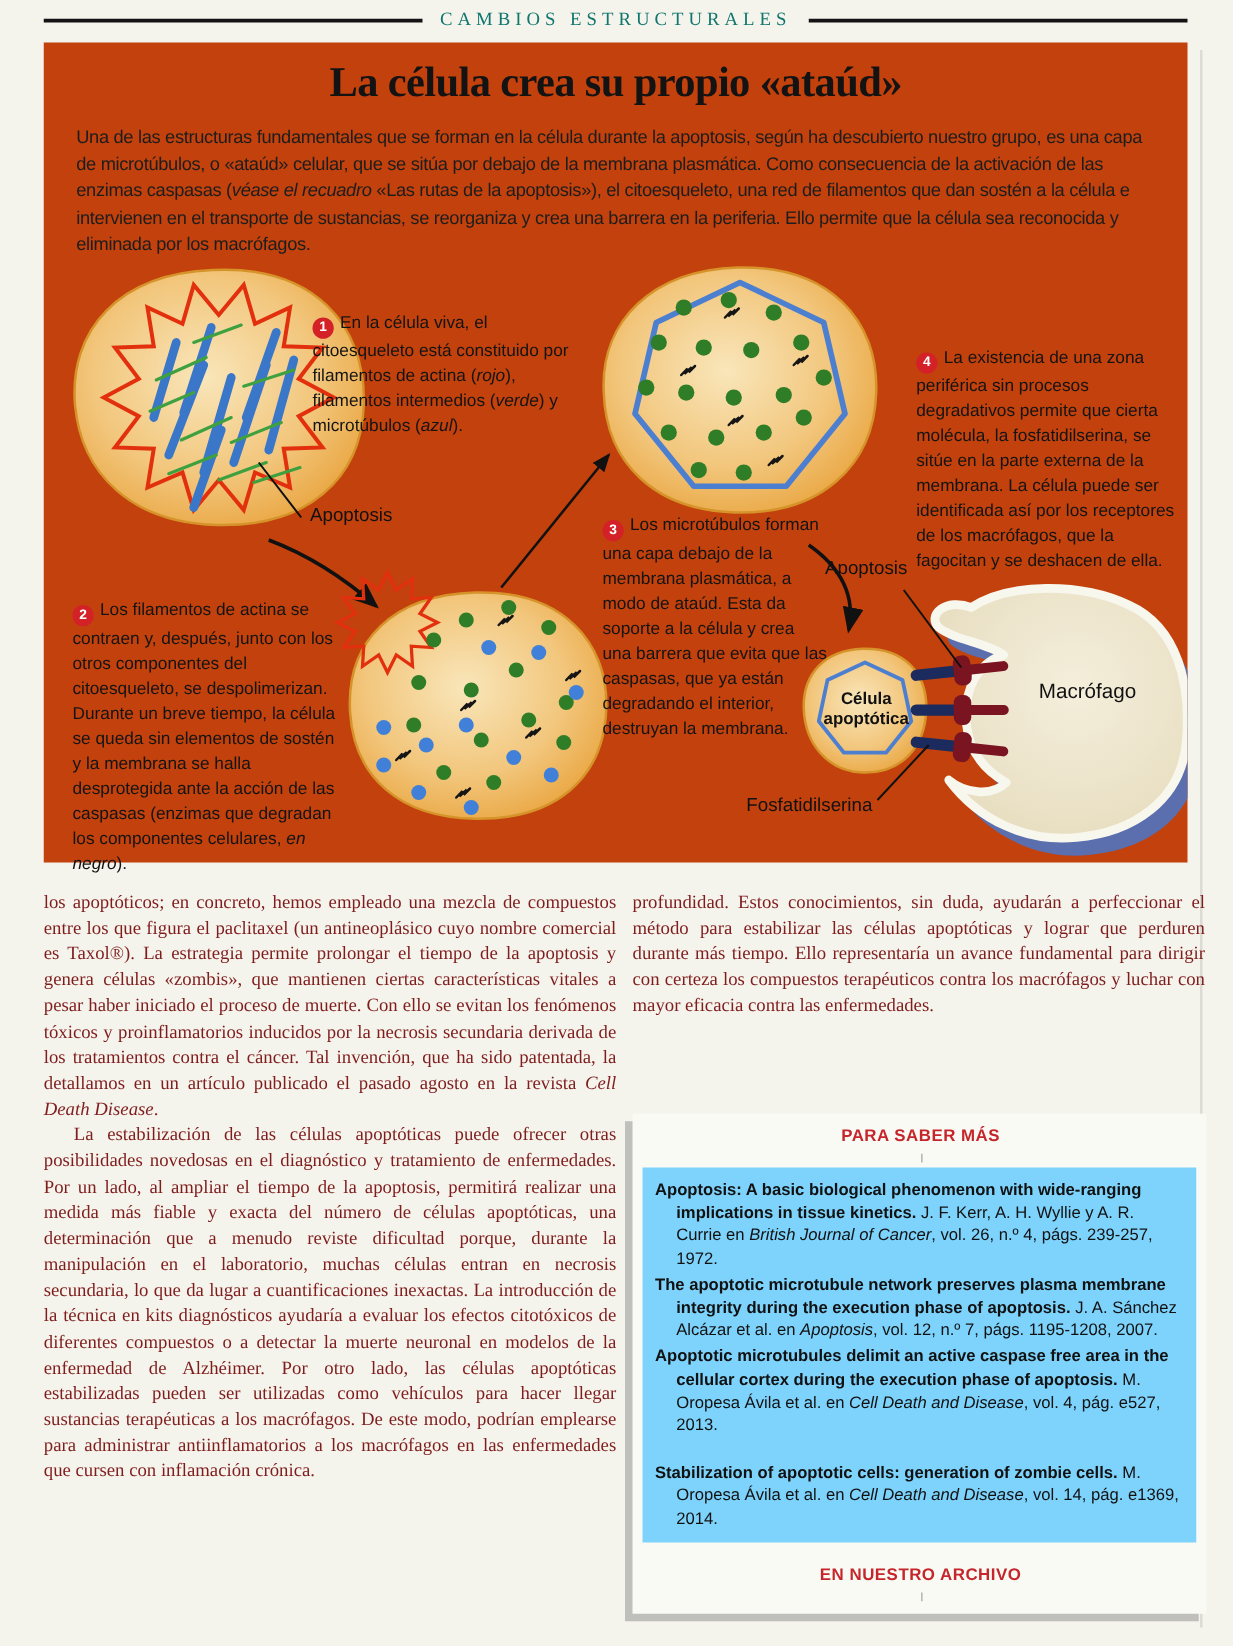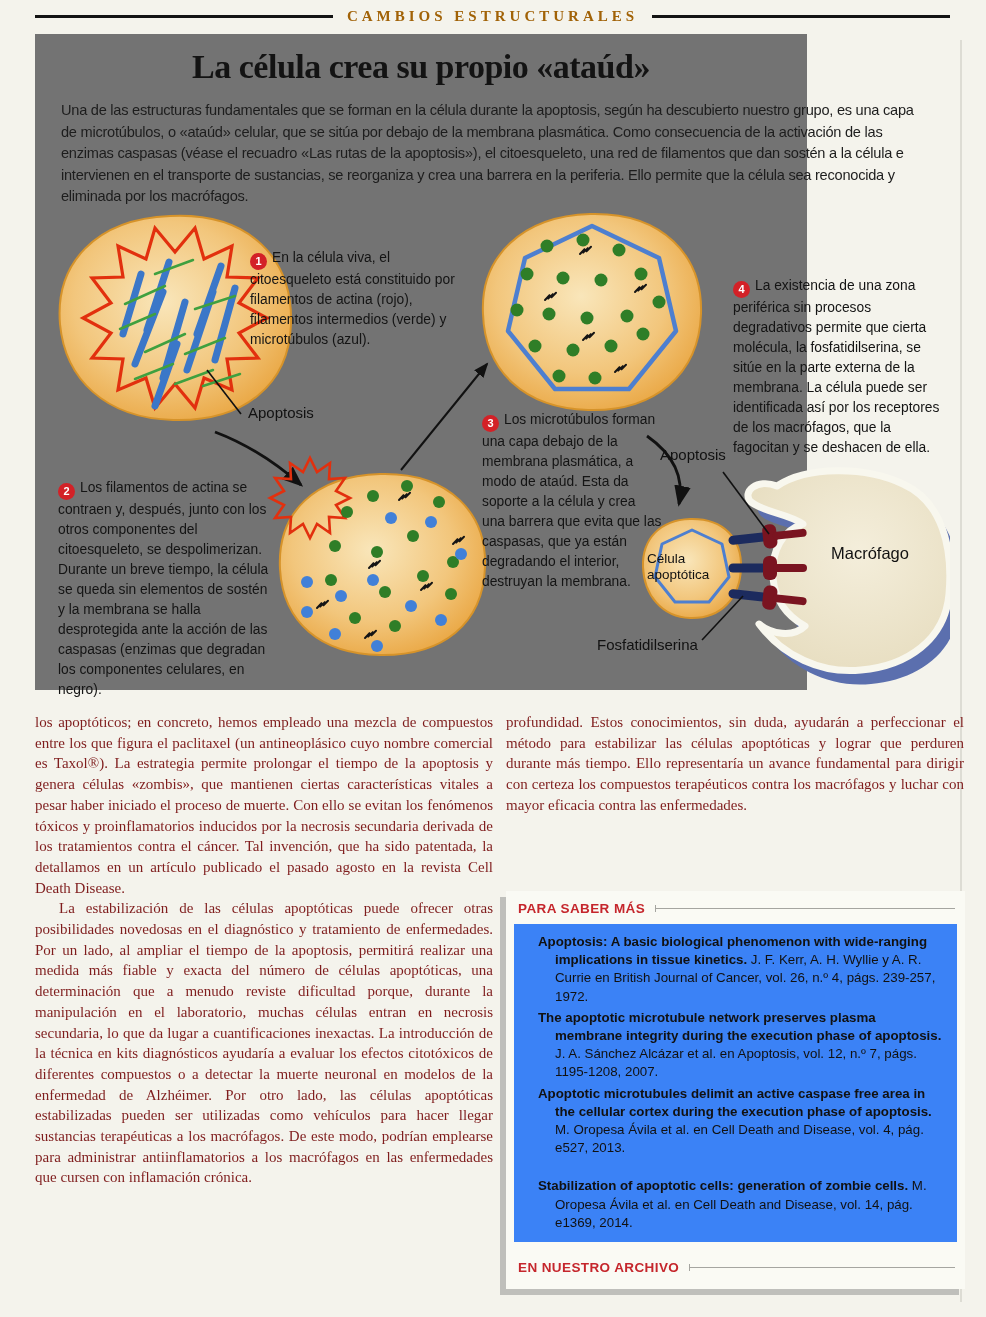"CAMBIOS ESTRUCTURALES" .kicker-text { color: #a16207 -> #0f766e; font-weight: bold -> normal }
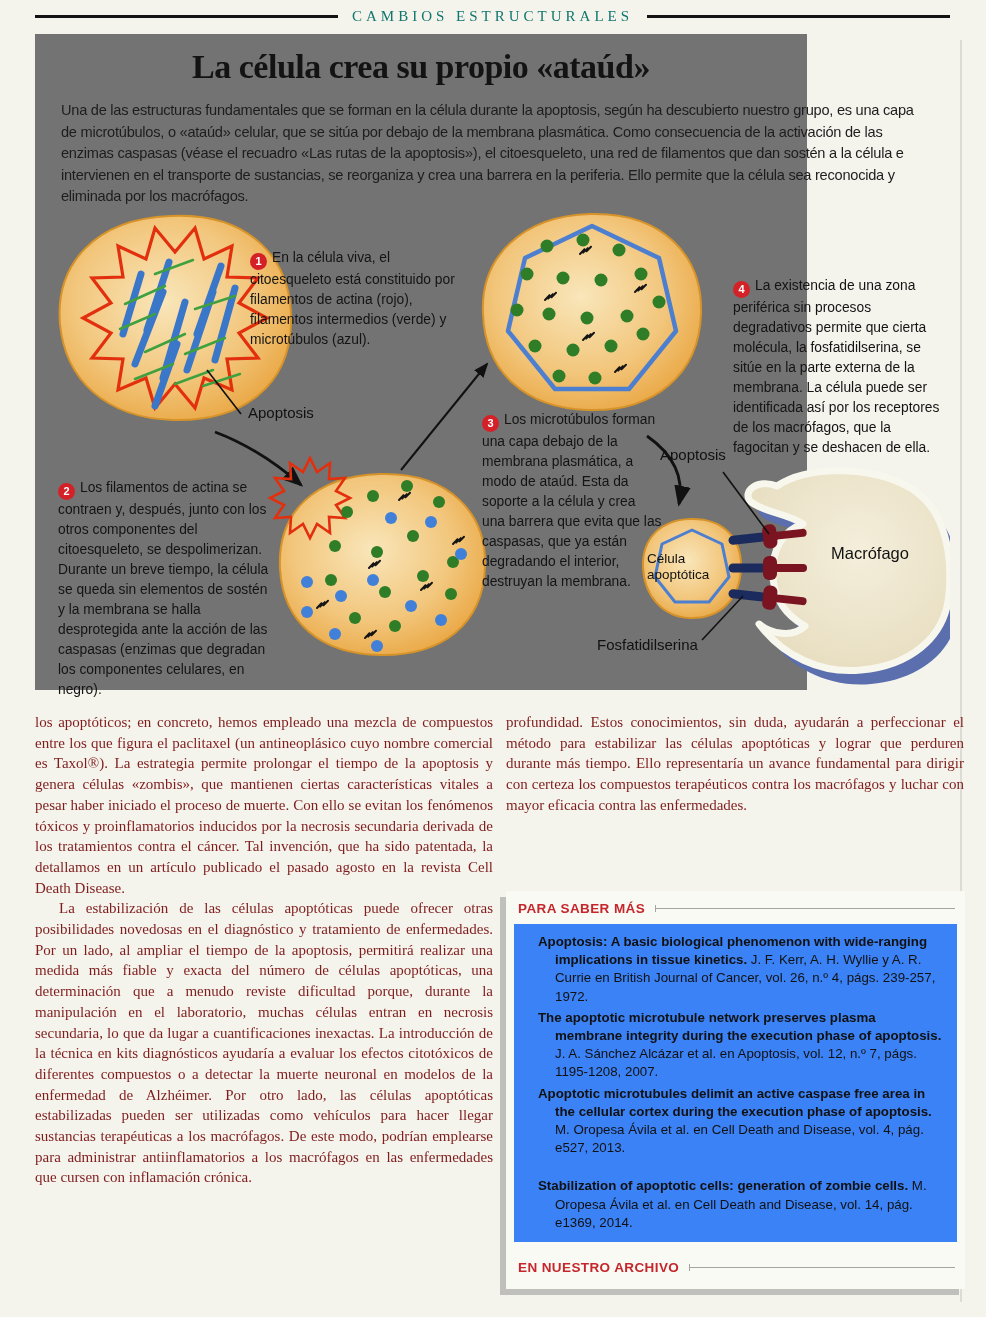"La célula crea su propio" .panel { background: #737373 -> #c2410c; width: 772px -> 915px }
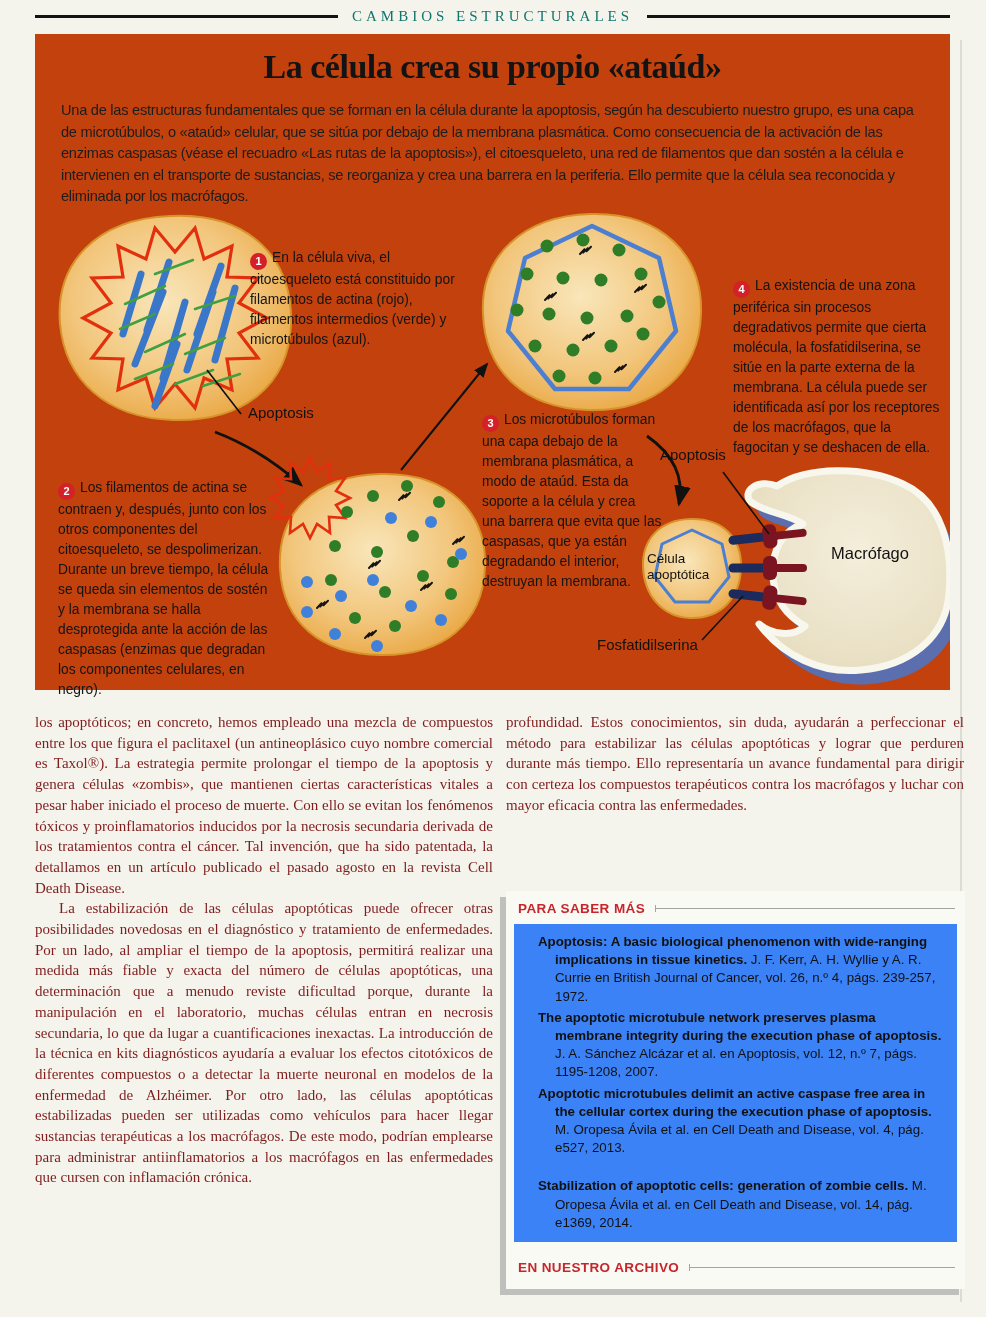"véase el recuadro" .it { font-style: none -> italic }
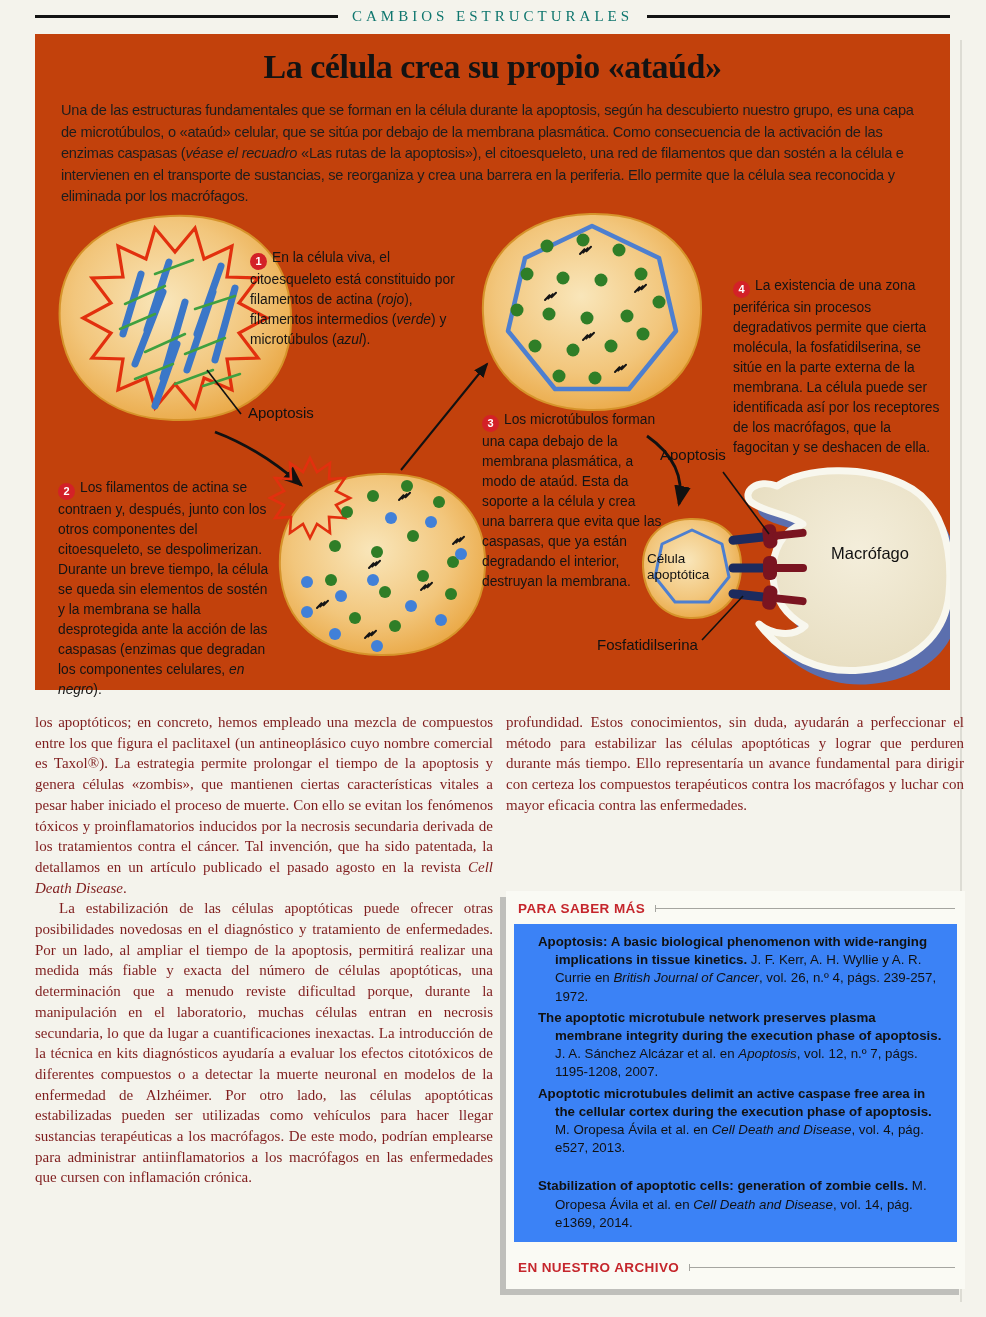"Célula apoptótica" .dlabel-center { font-weight: none -> bold; text-align: left -> center }
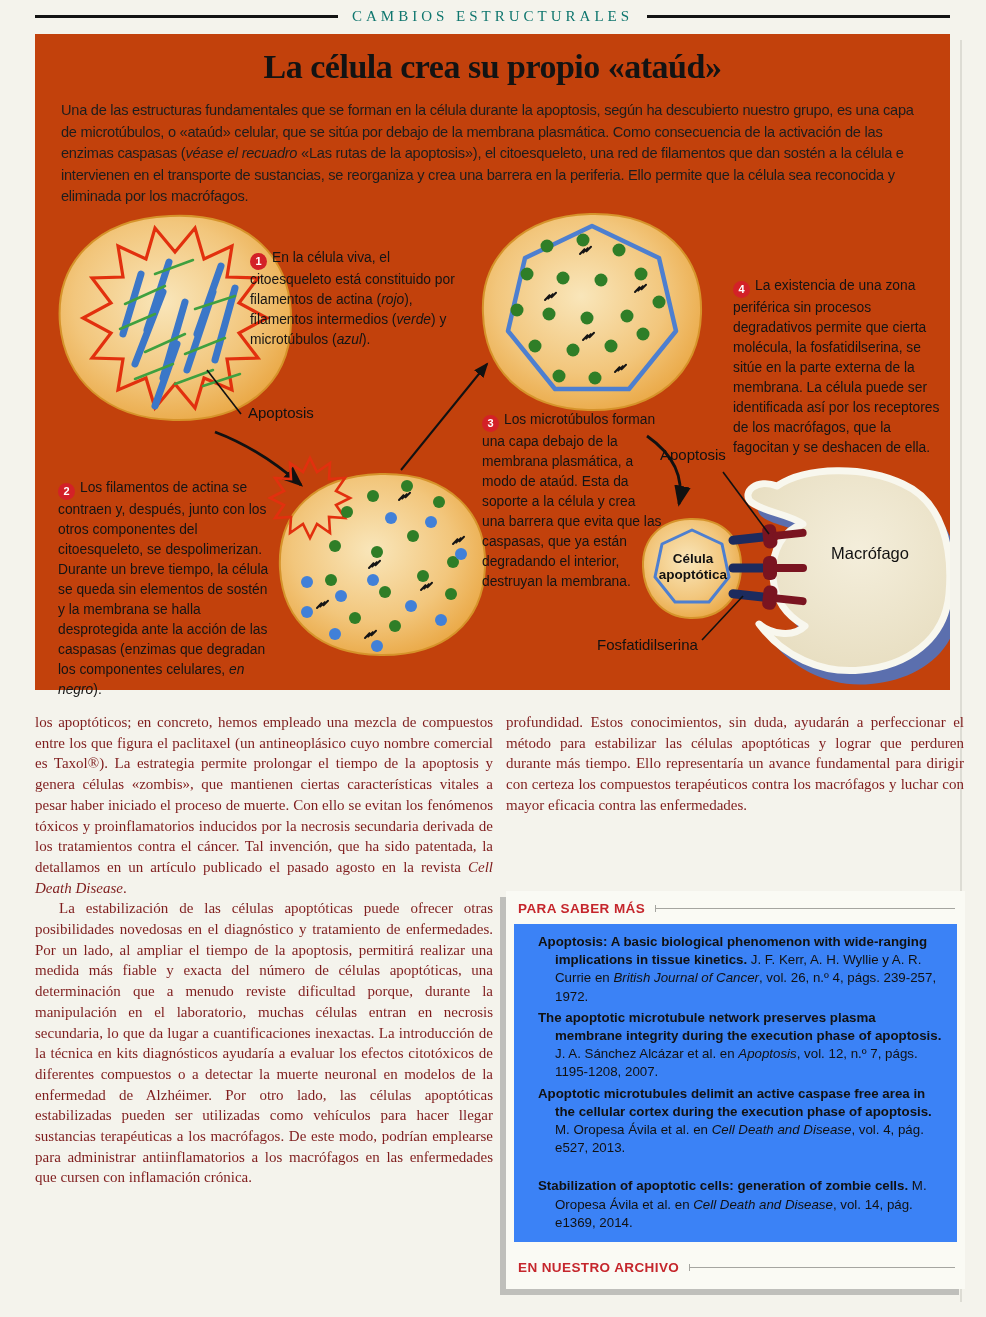"PARA SABER MÁS" .ref-head { flex-direction: none -> column }
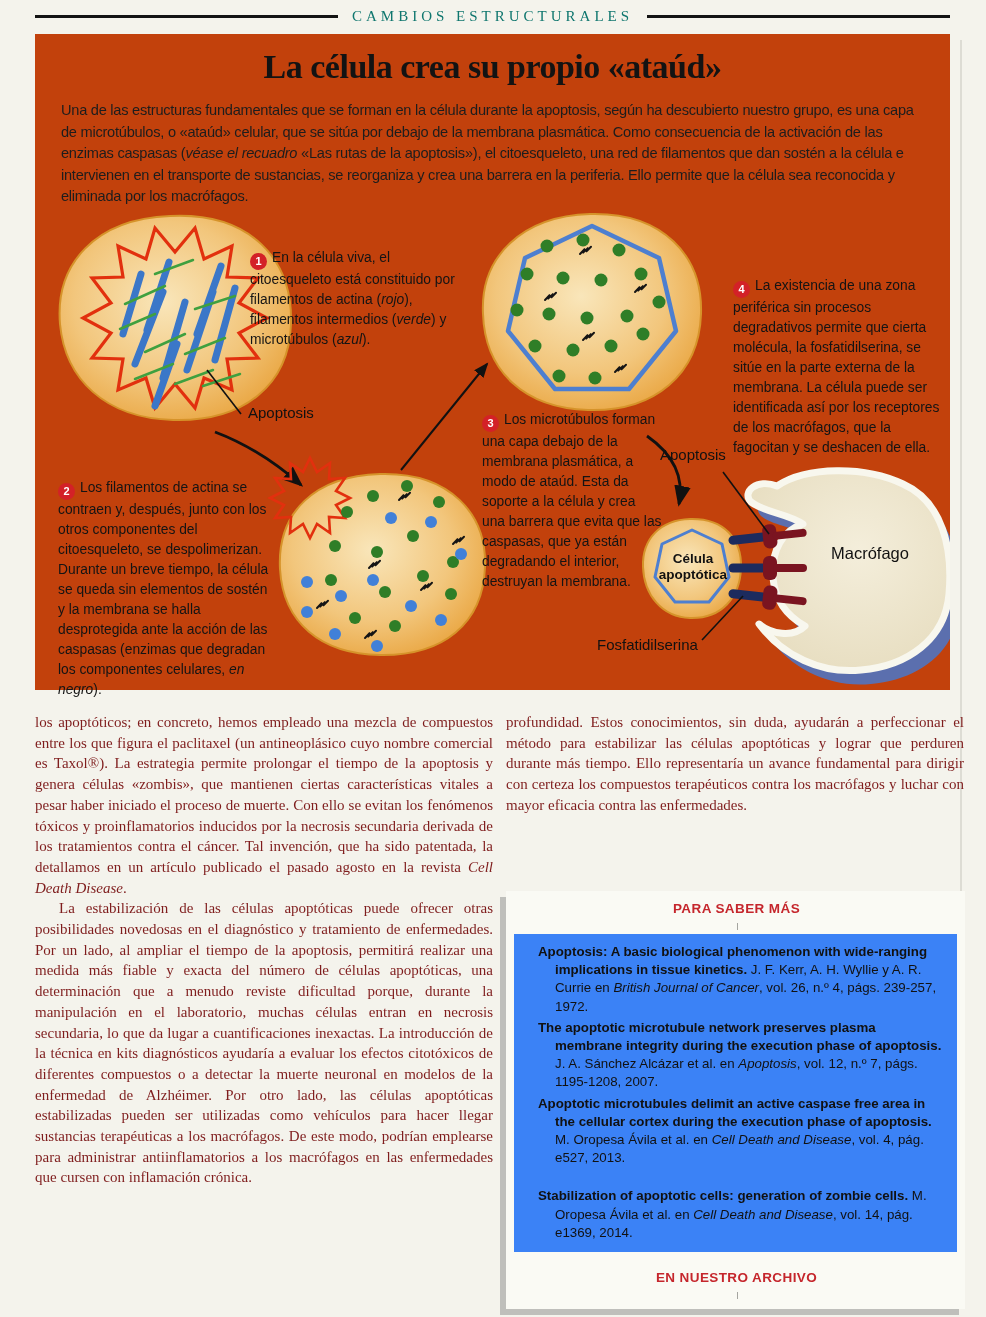"Apoptosis: A basic biological phenomenon" .ref-box { background: #3b82f6 -> #7dd3fc; padding: 9px 12px 10px 24px -> 9px 12px 10px 10px }
